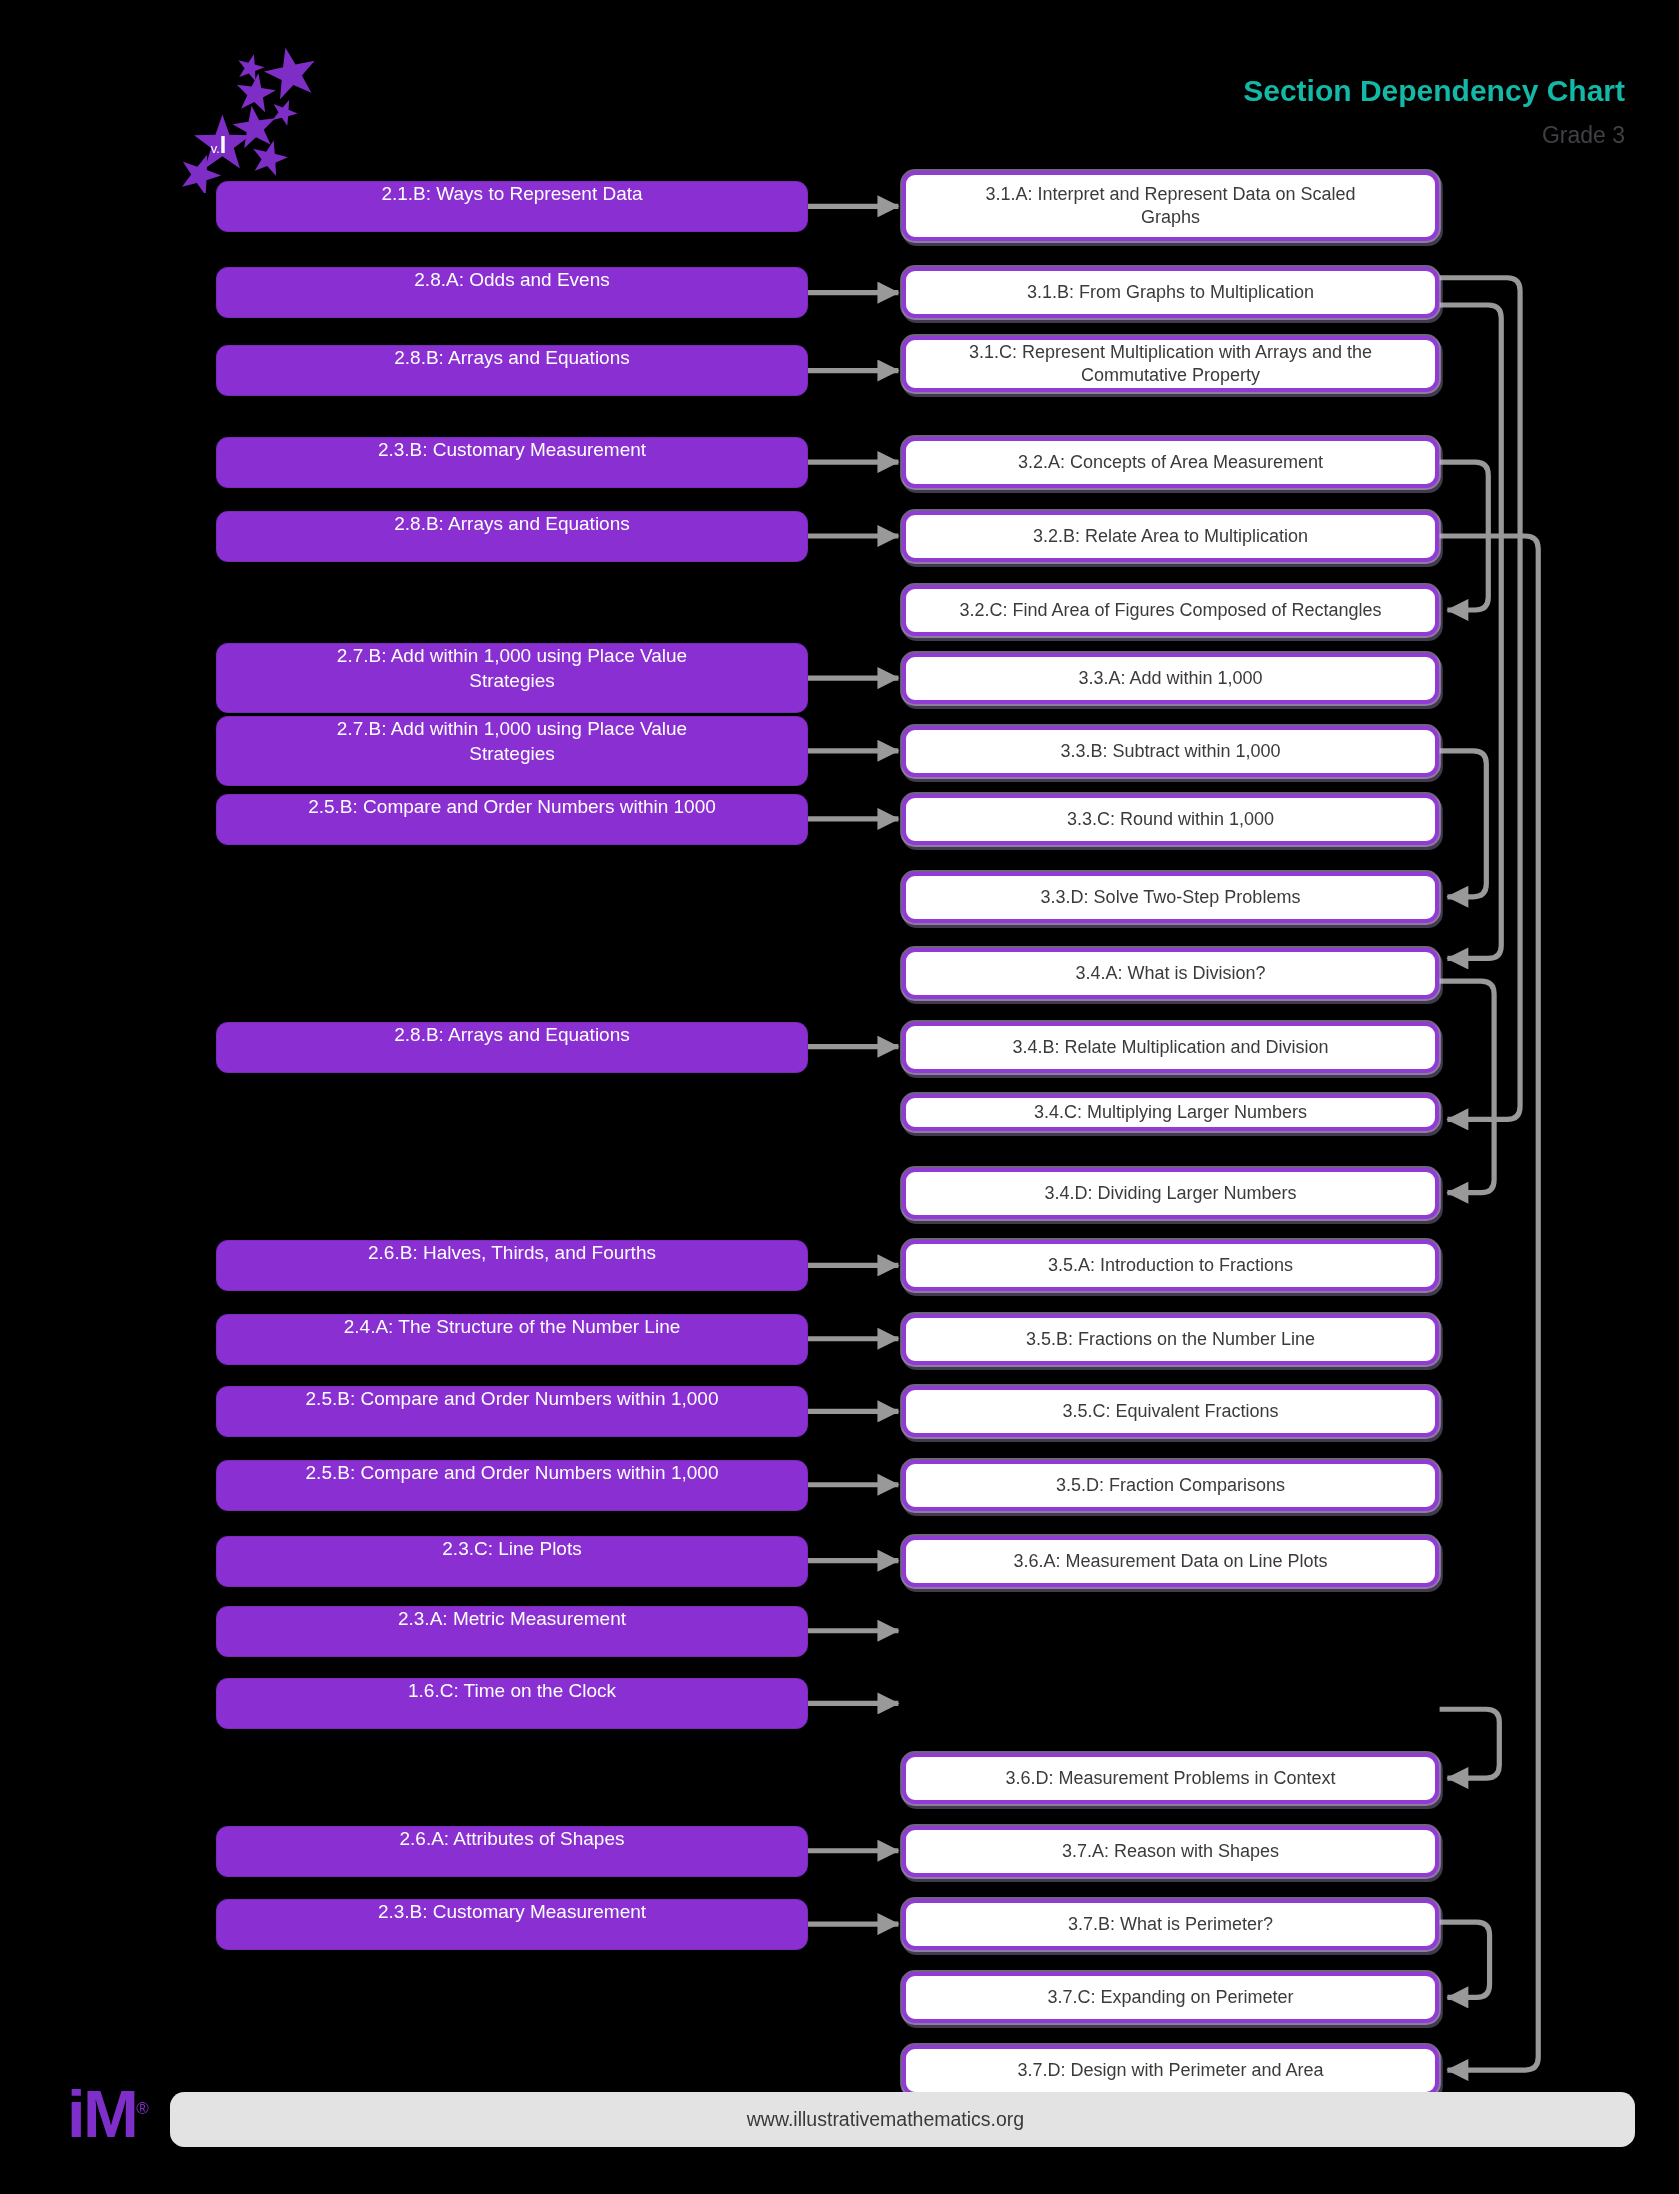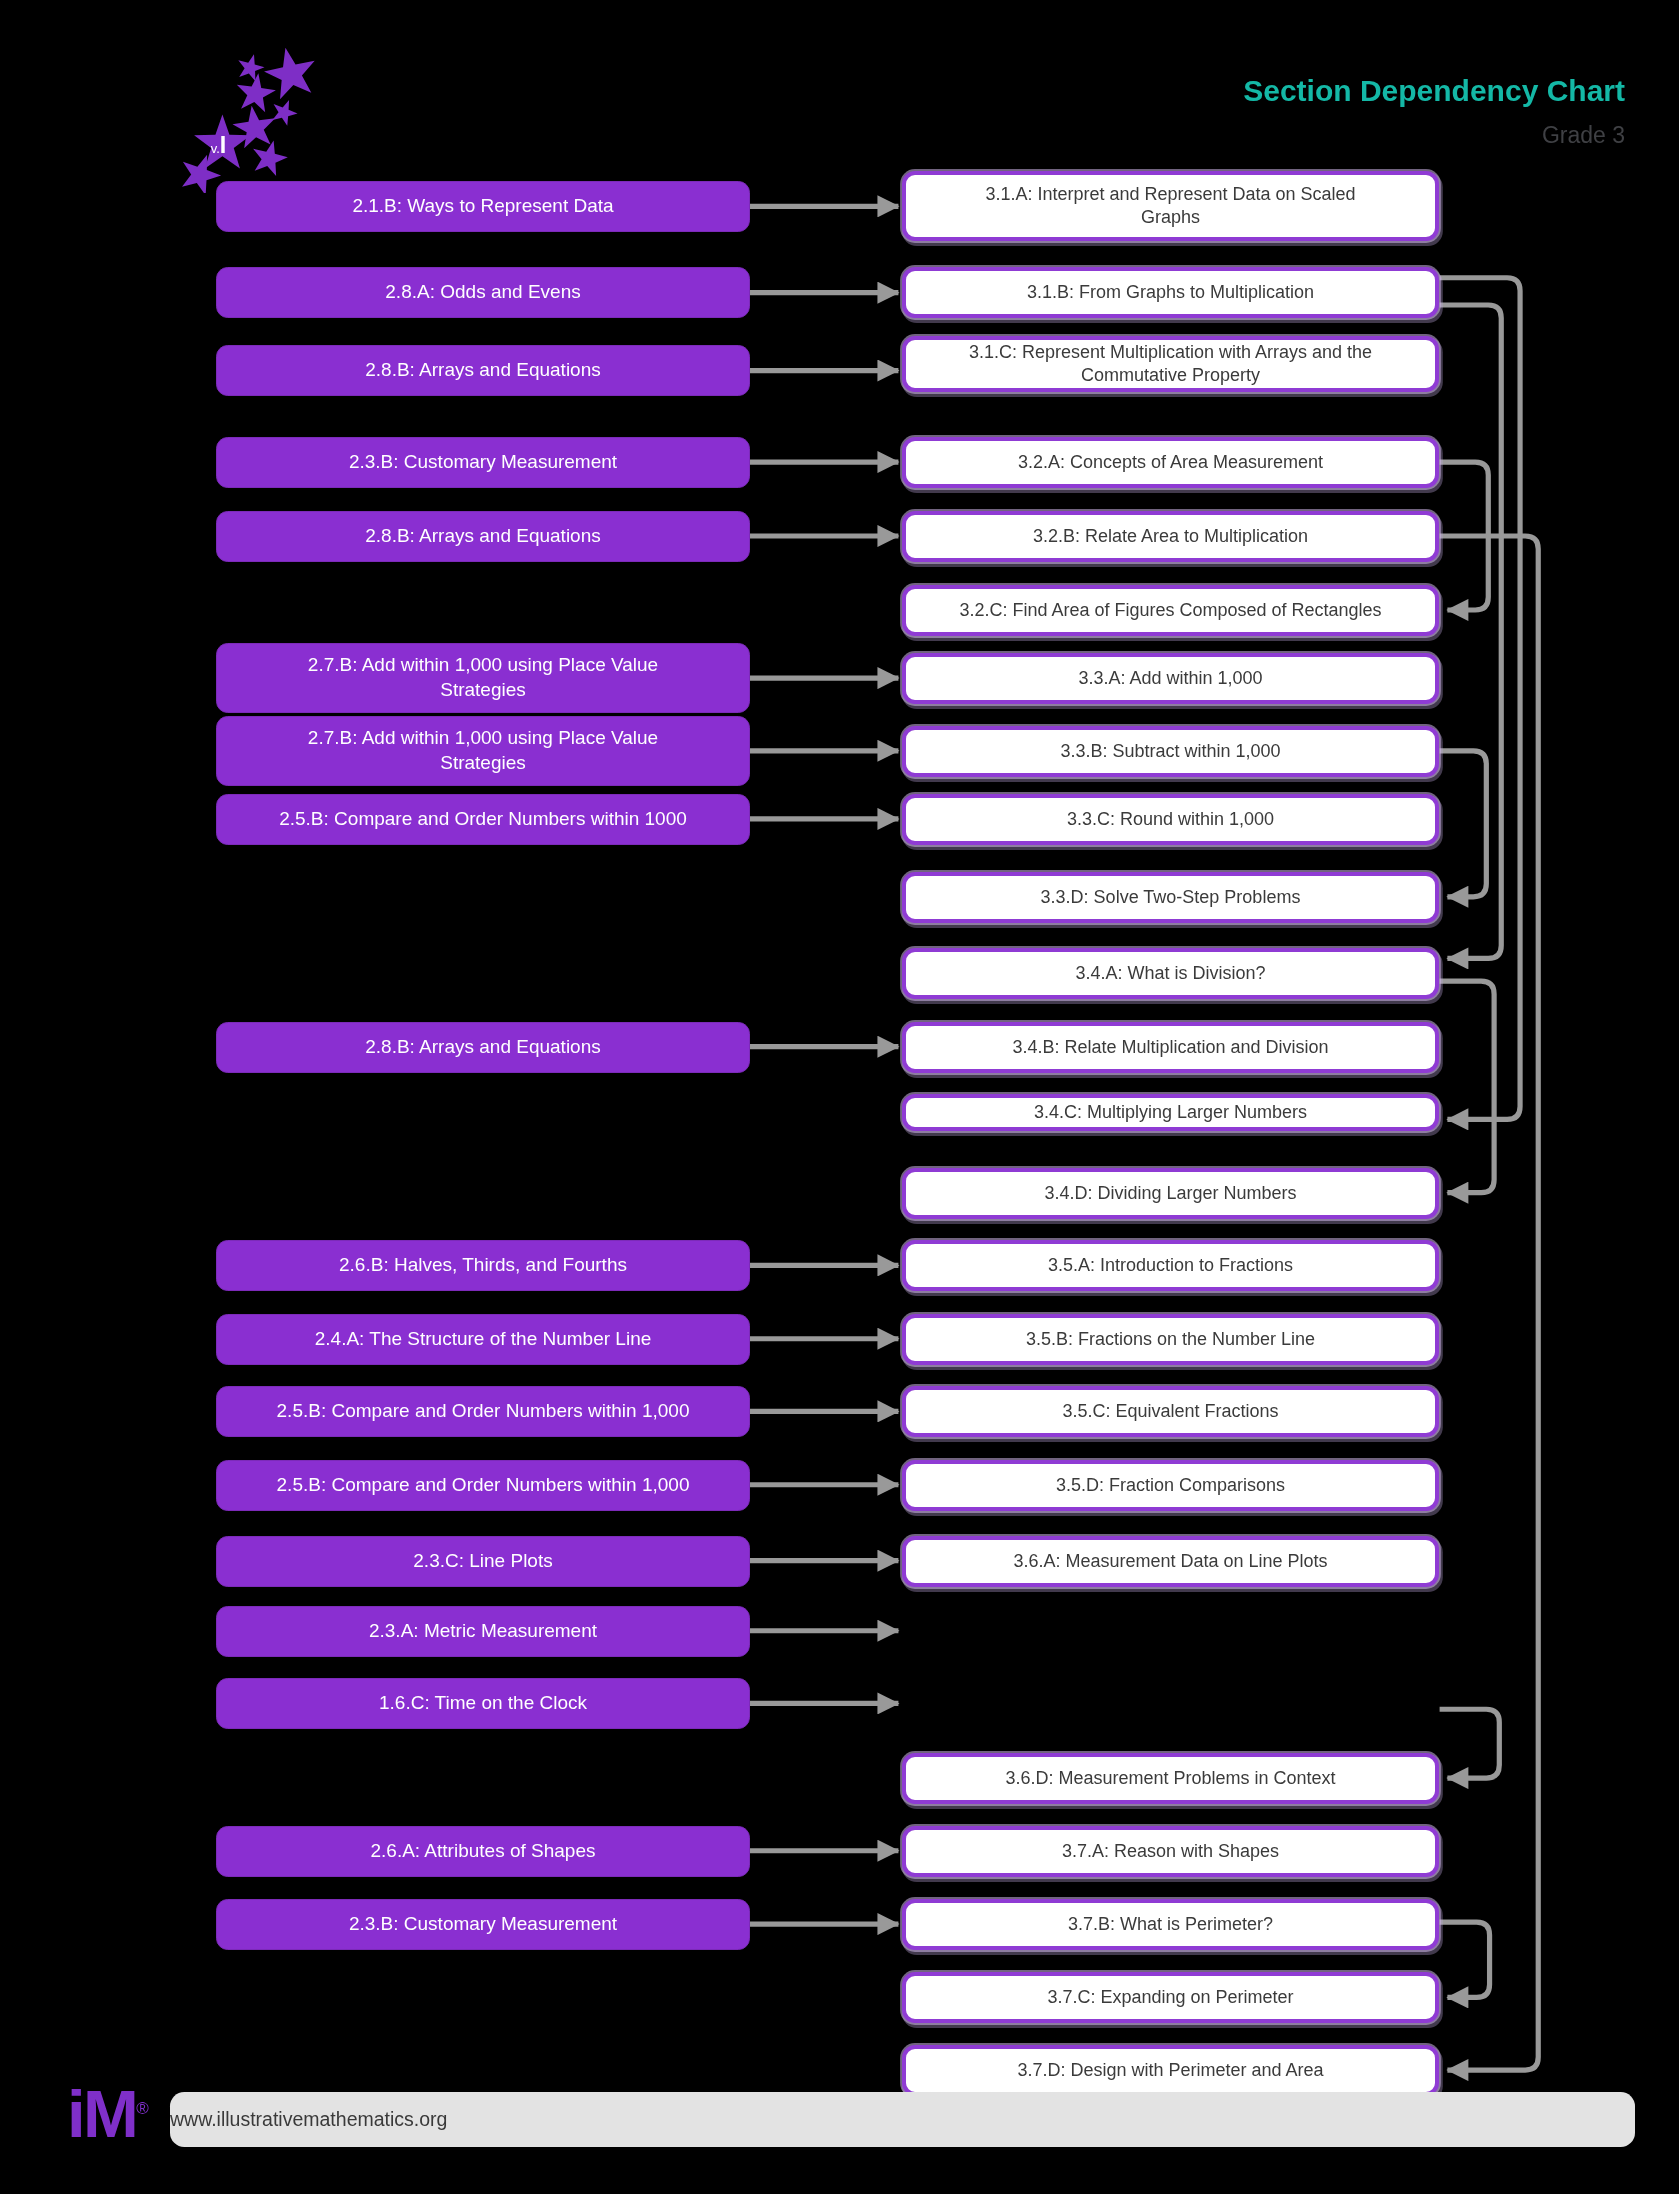"2.1.B: Ways to Represent Data" .lbox { align-items: center -> flex-start; width: 534px -> 592px }
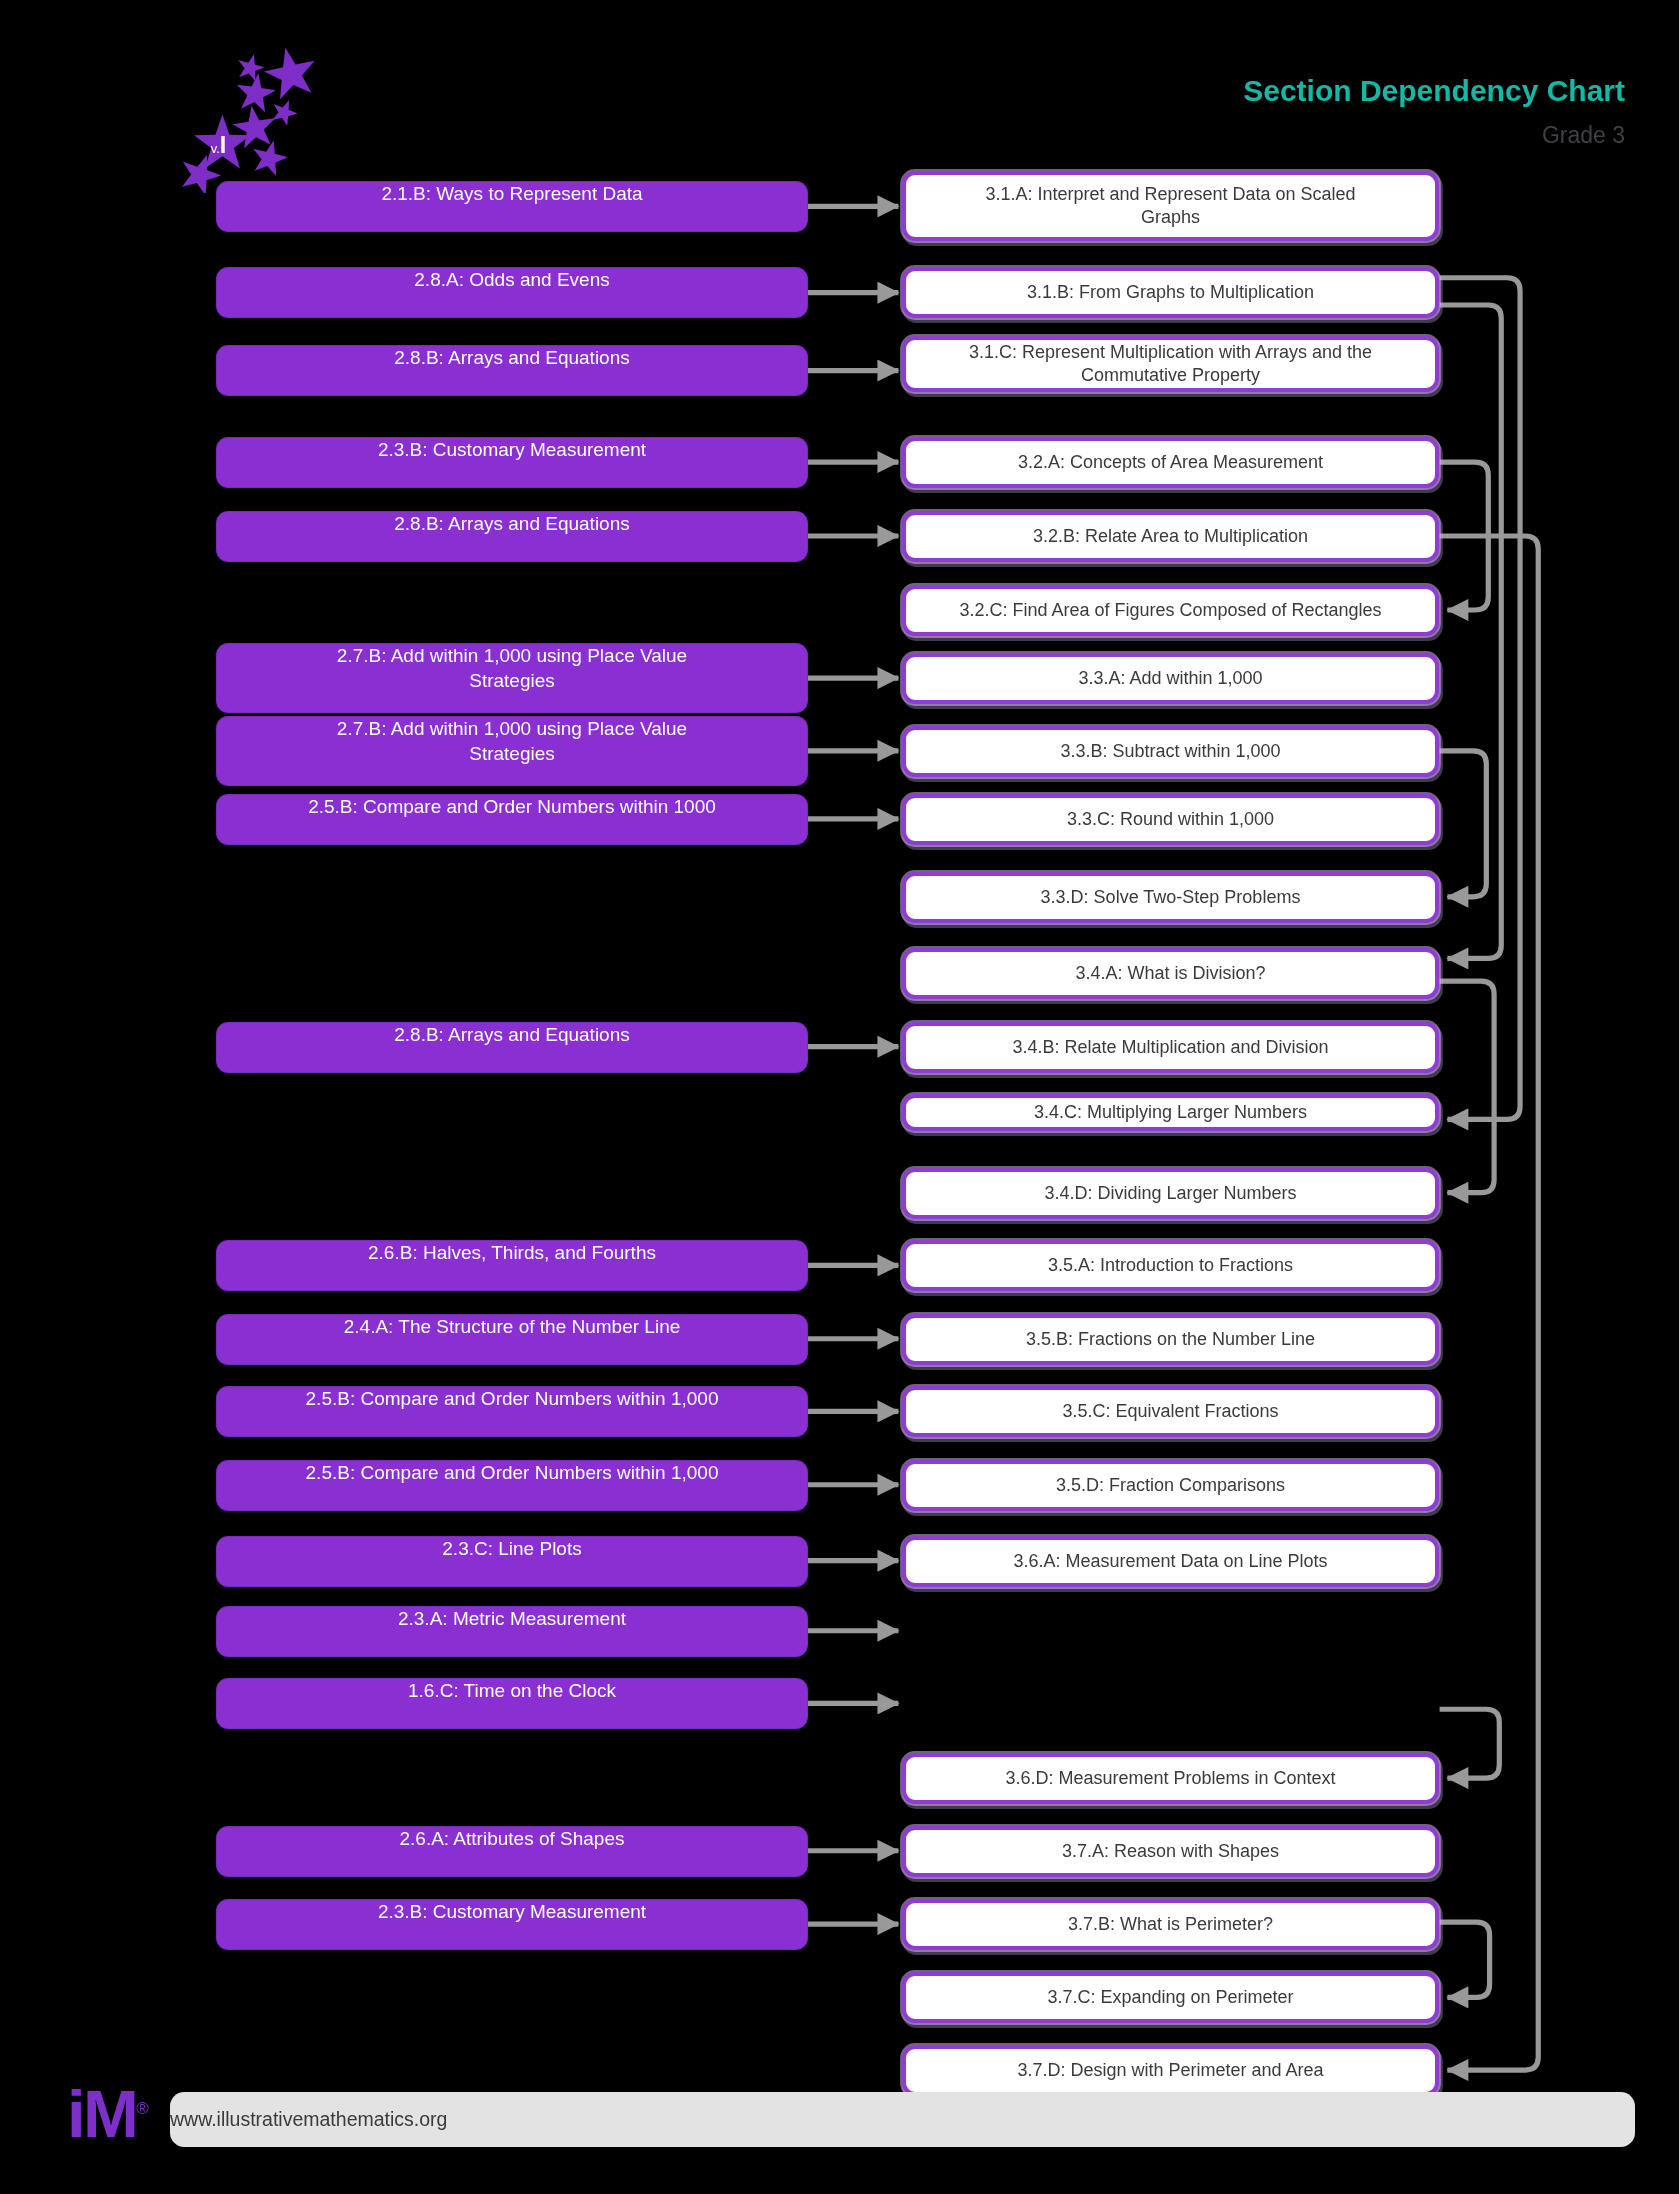"www.illustrativemathematics.org" .footerbar { justify-content: flex-start -> center }
